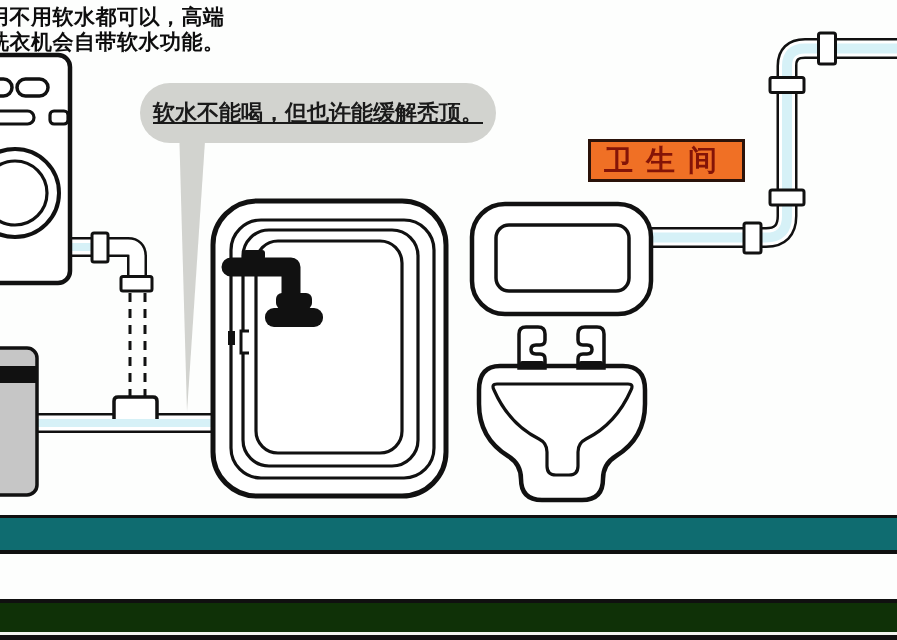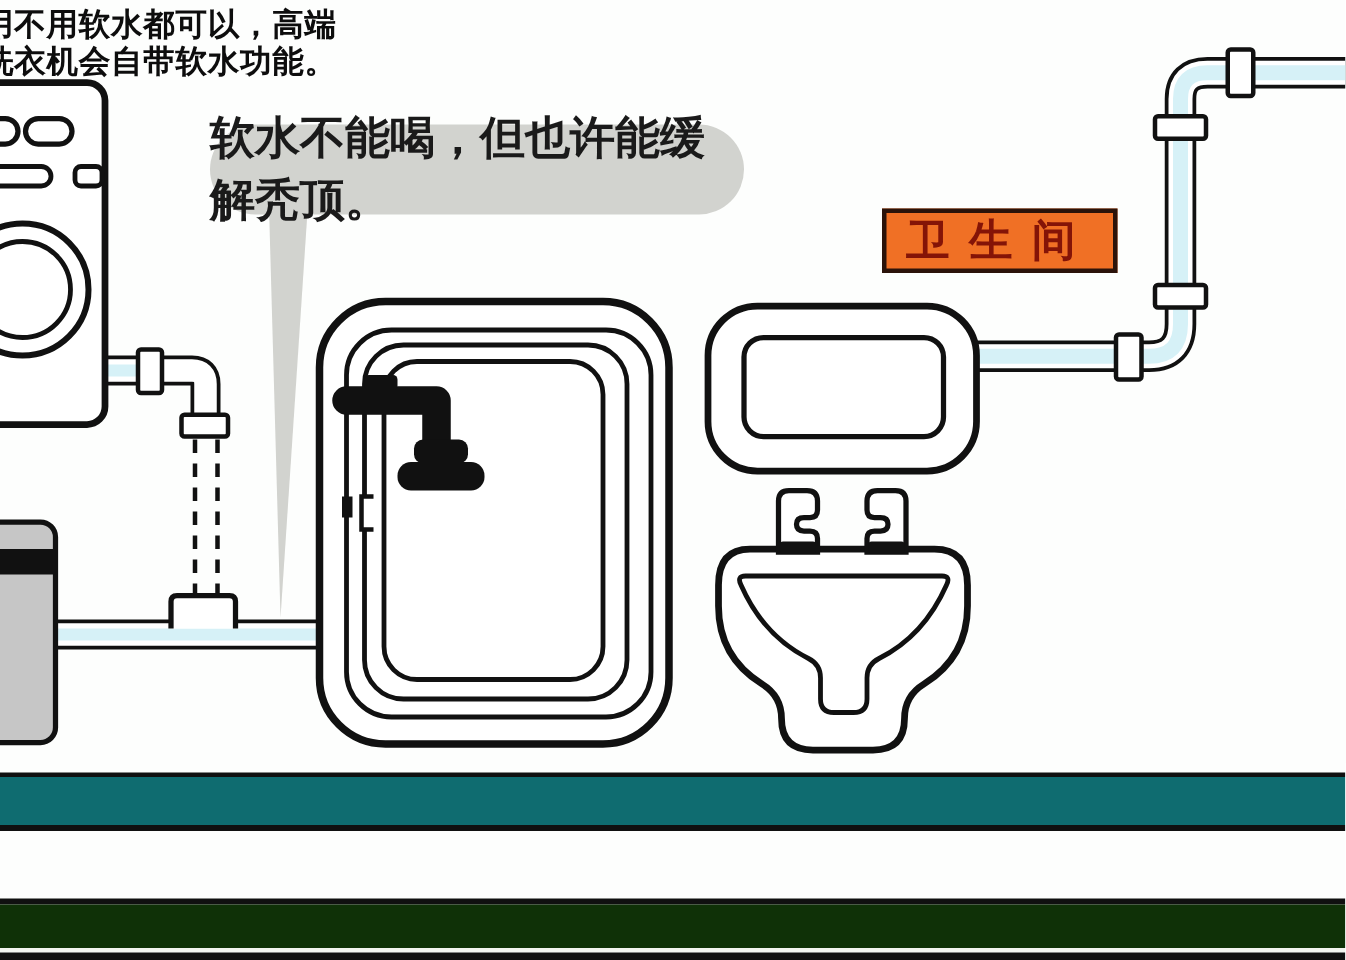"软水不能喝，但也许能缓解秃顶。" .bubble { font-size: 30px -> 22px; text-decoration: none -> underline }
